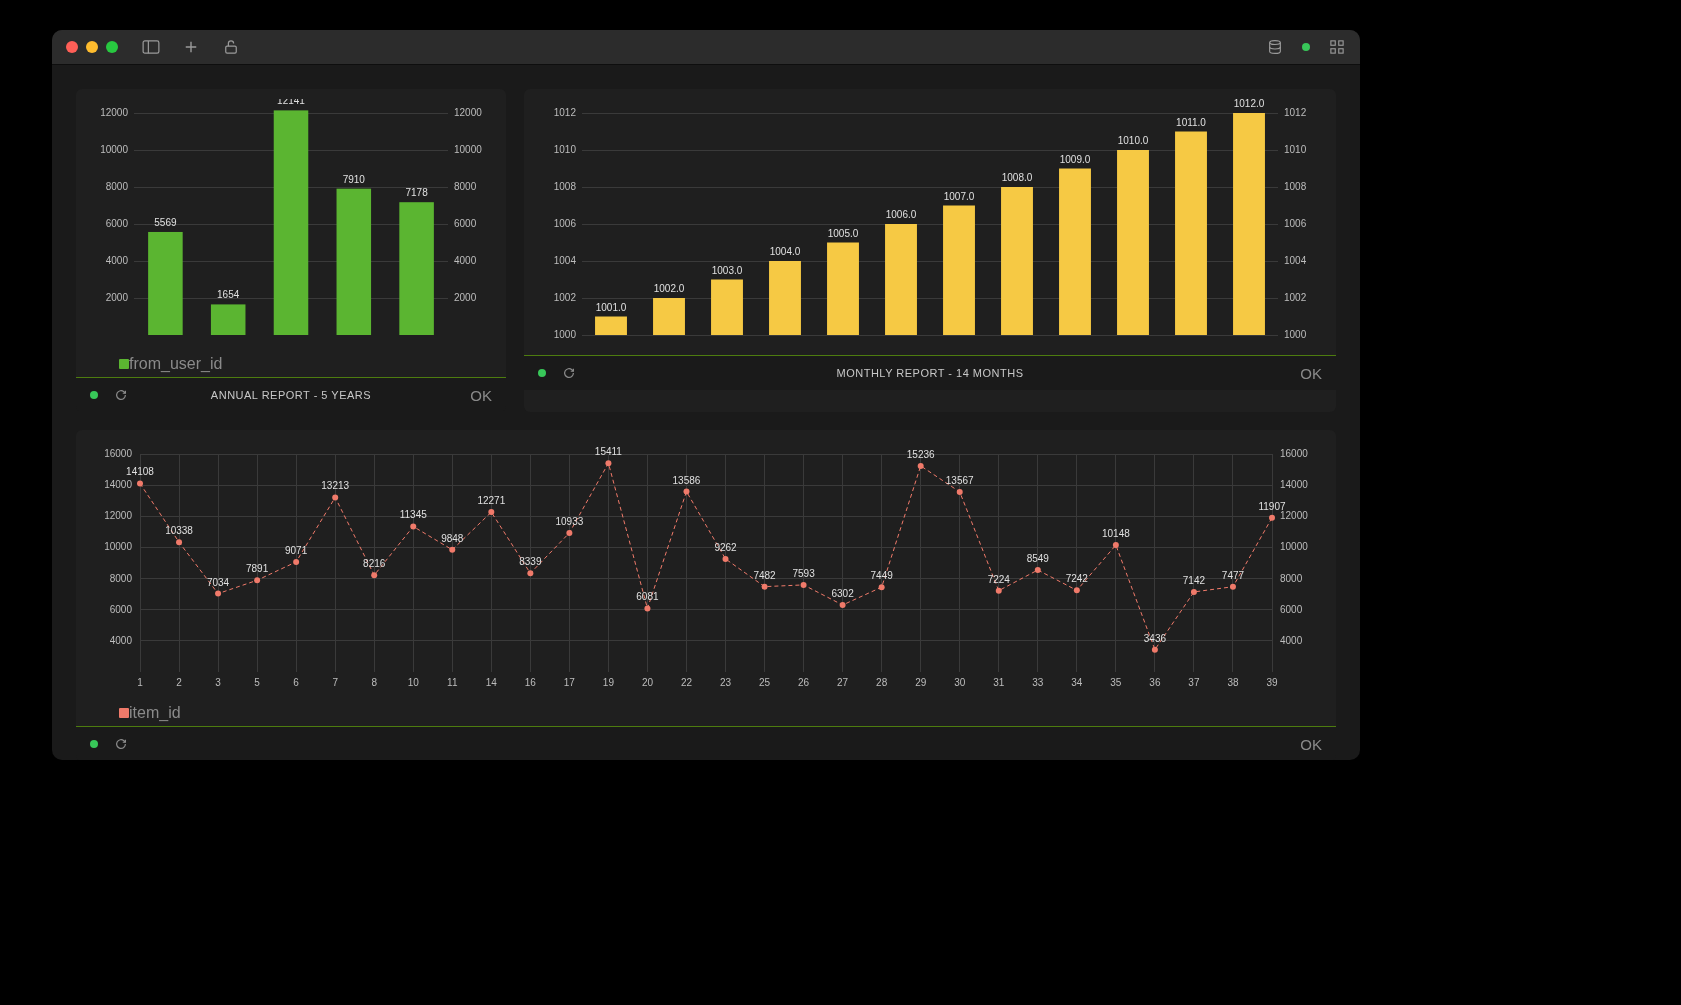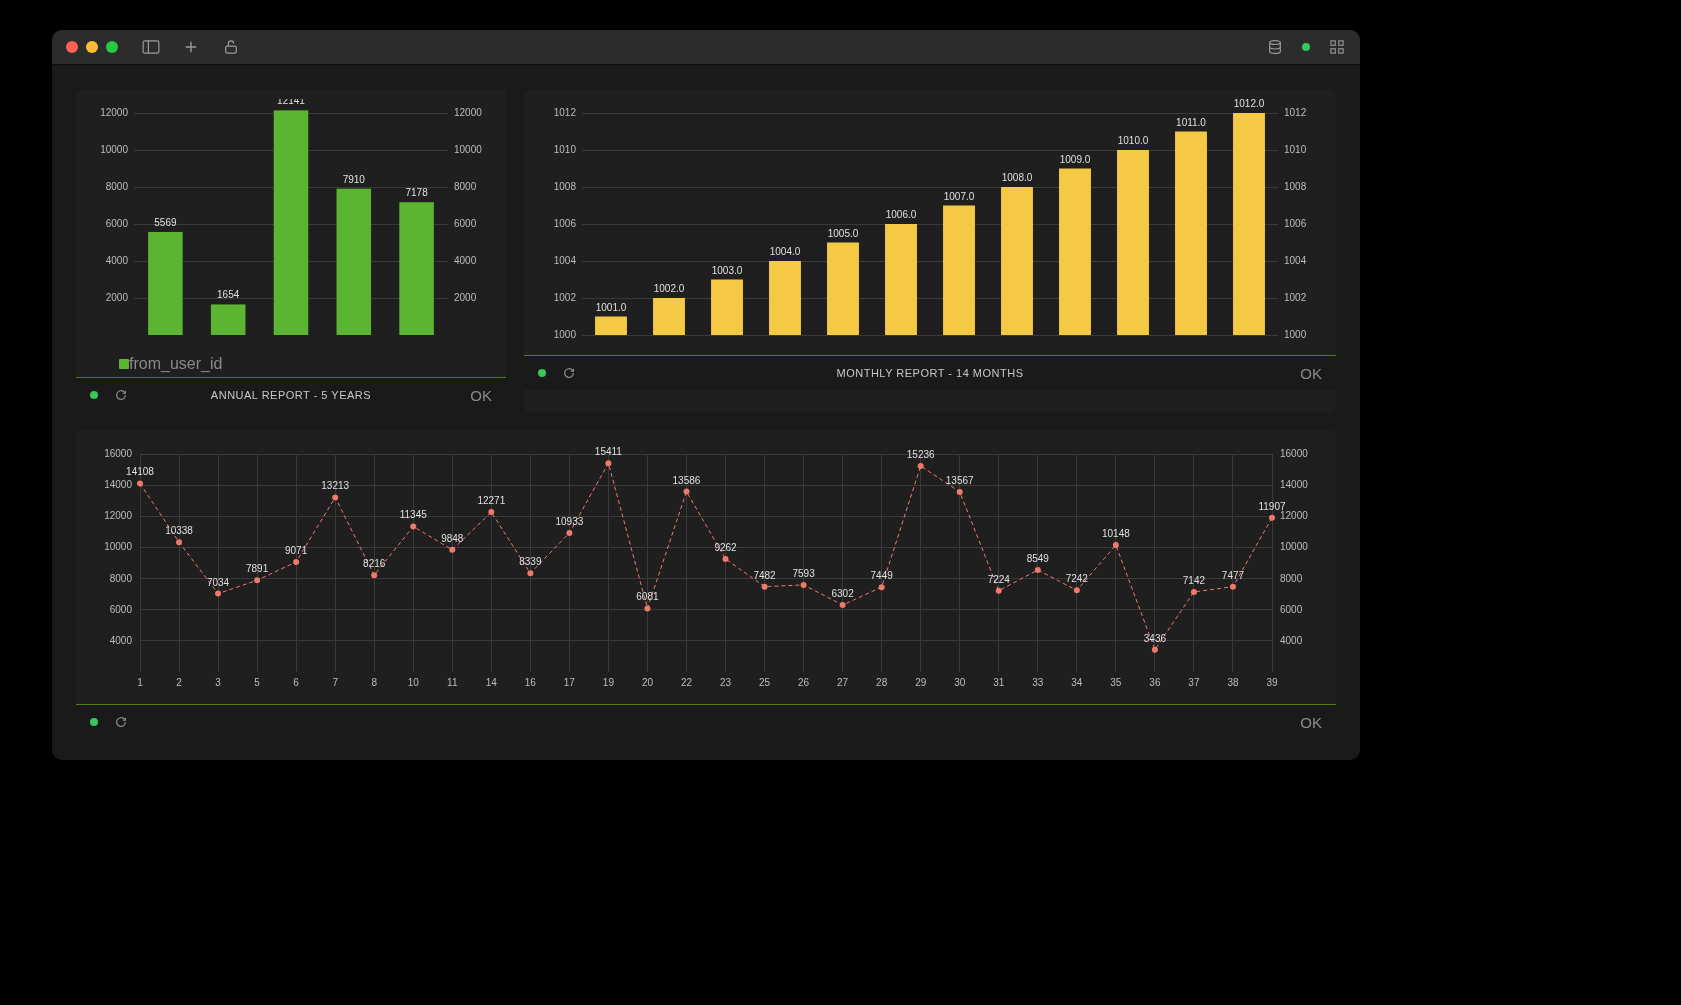"item_id" div.legend { html: none -> <div> <div></div> <span>item_id</span> </div> }
